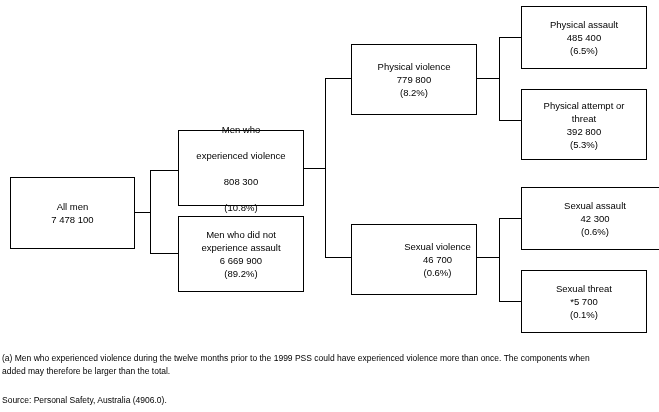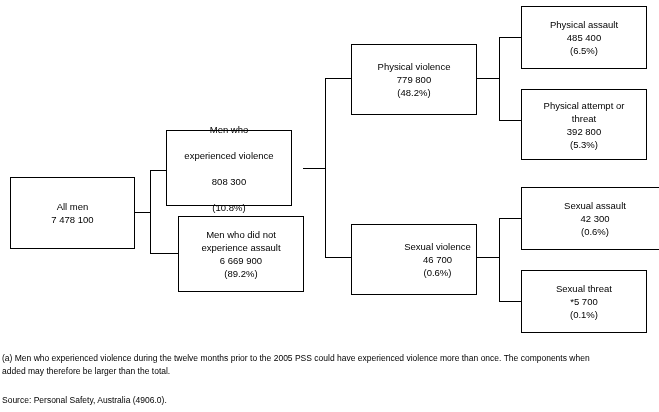"(48.2%)" span.ln { text: 48.2% -> 8.2% }
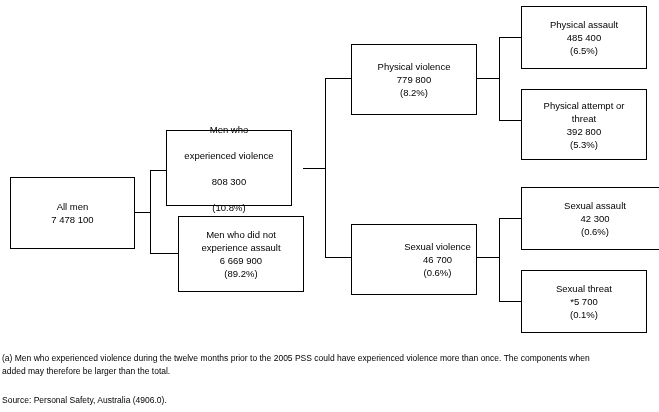"Men who" div.node-box { left: 166px -> 178px }
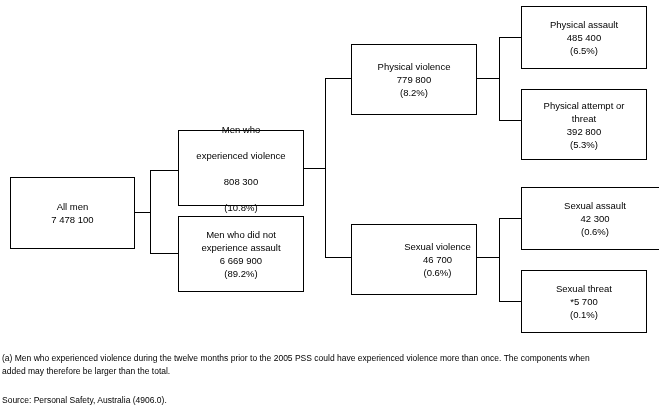"(a) Men who experienced violence" p.footnote { text: 2005 -> 1999 }
